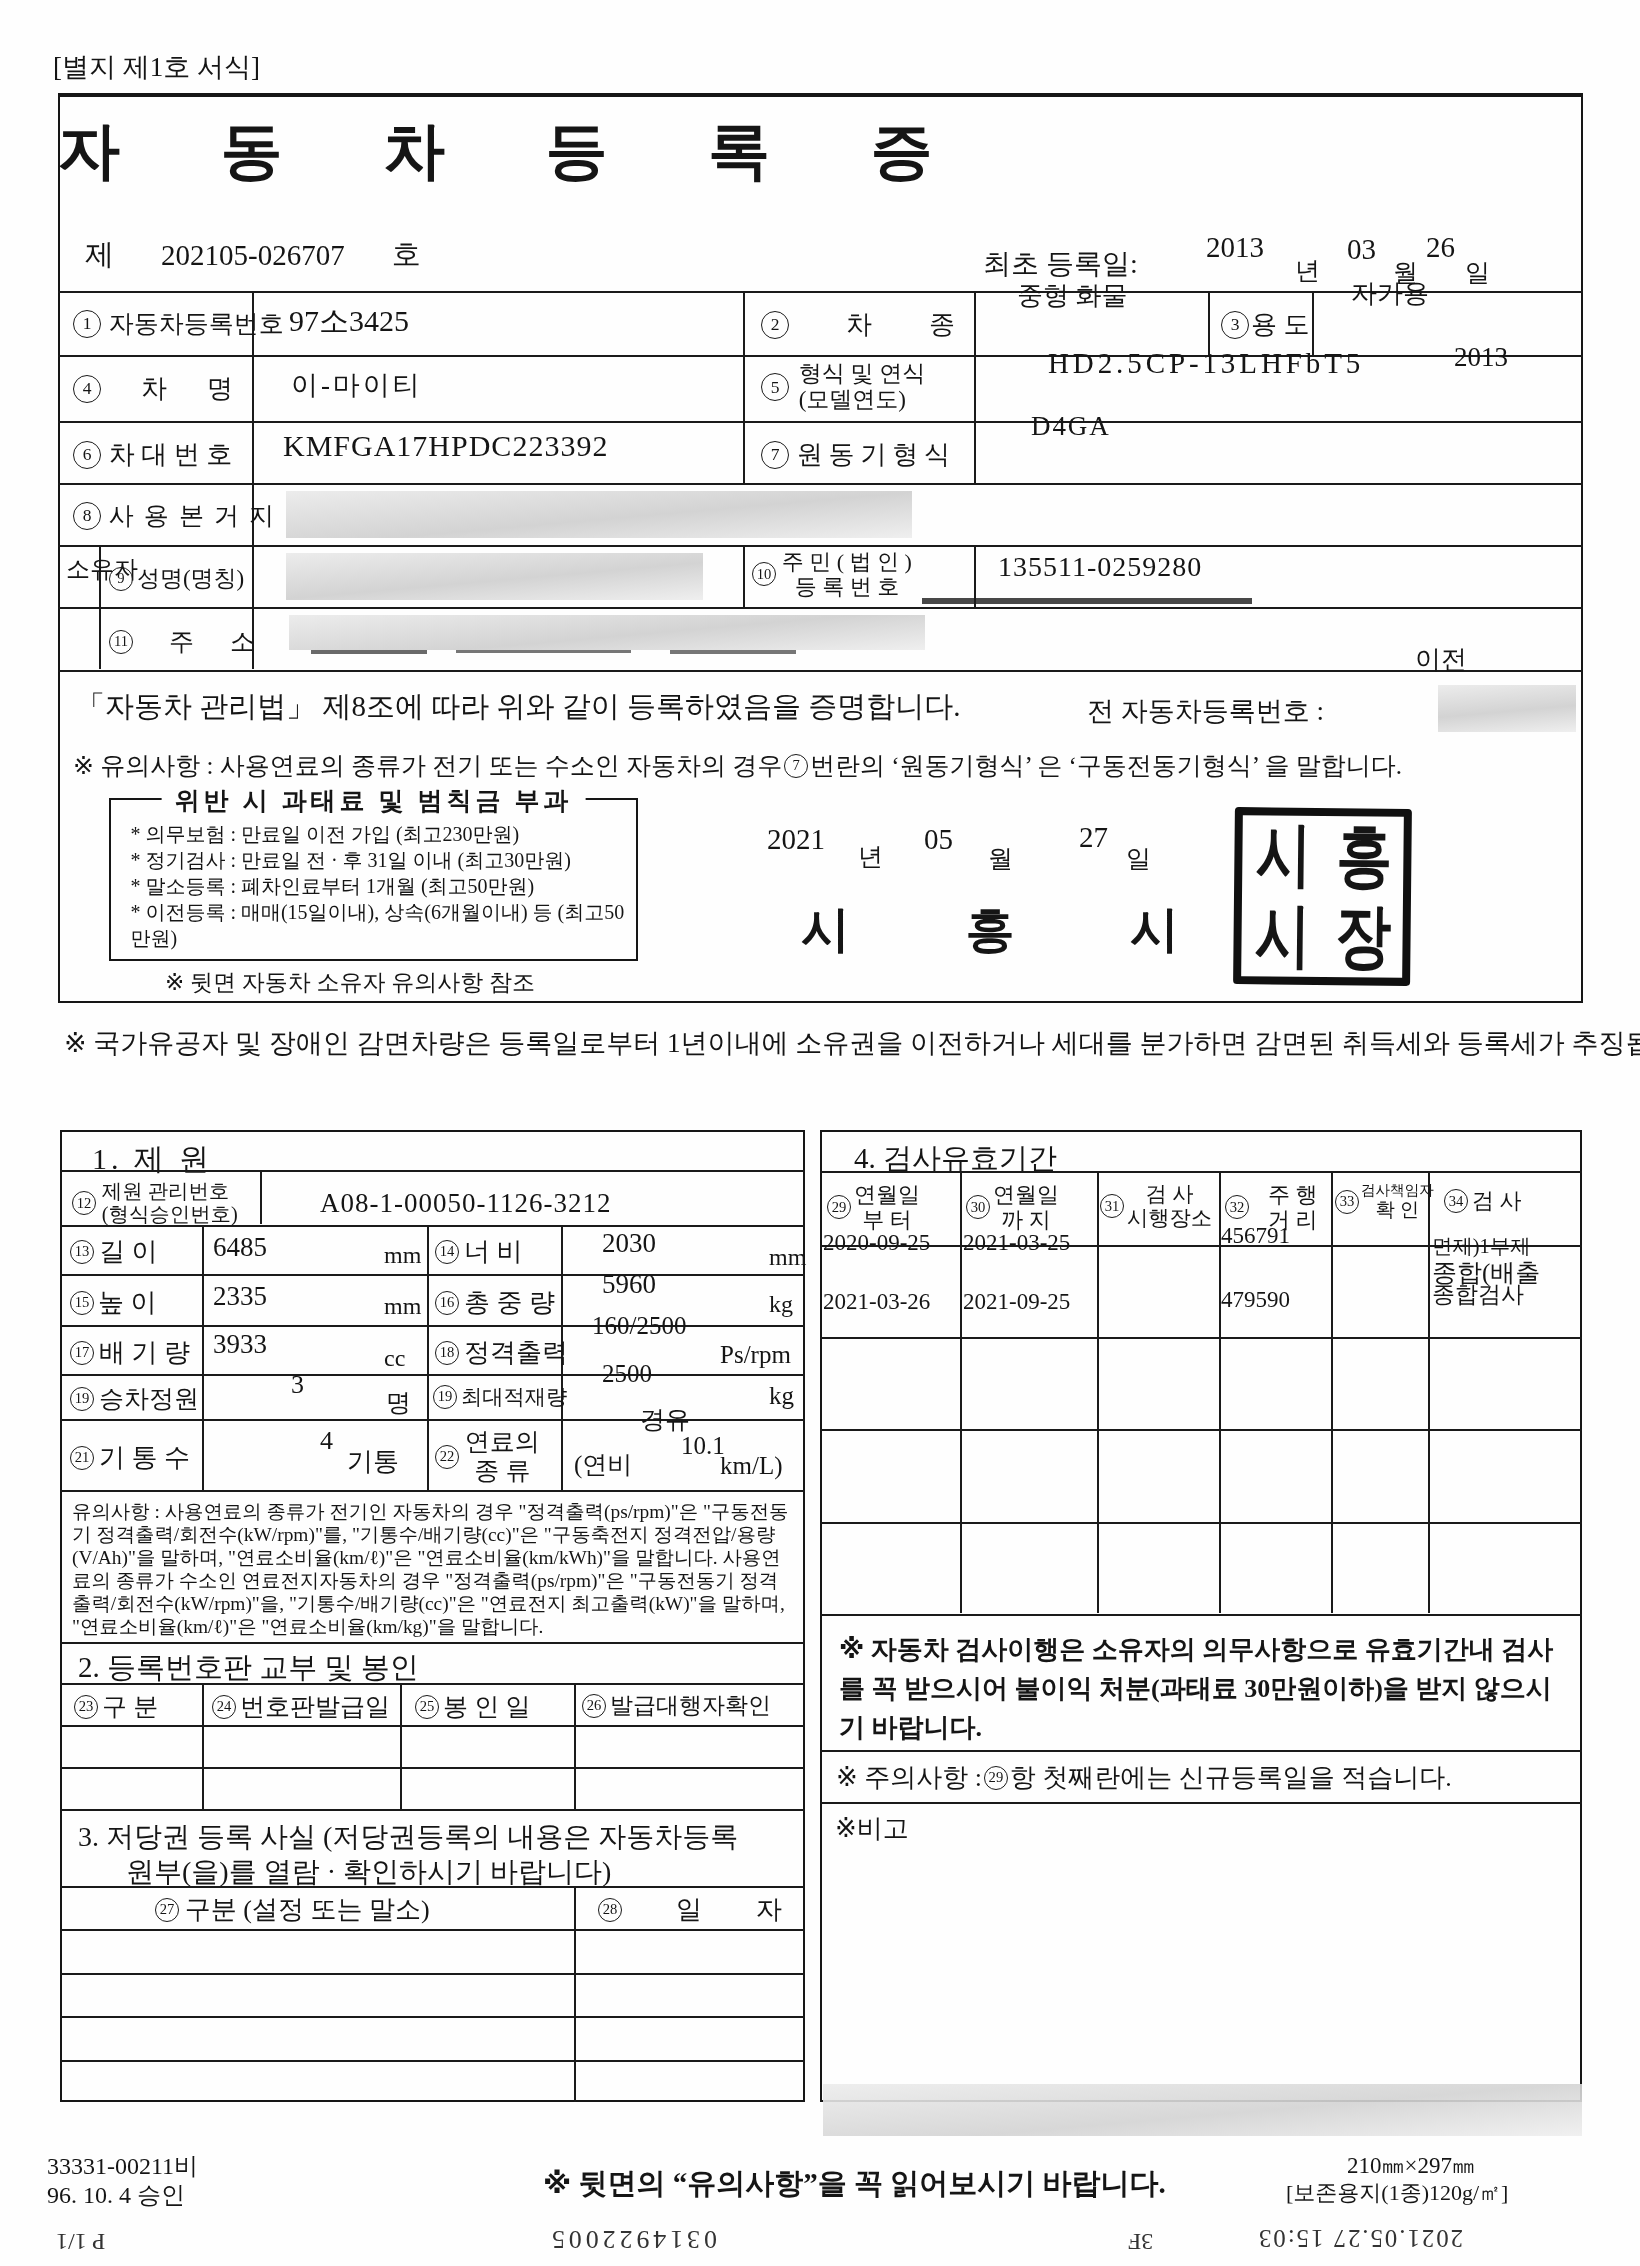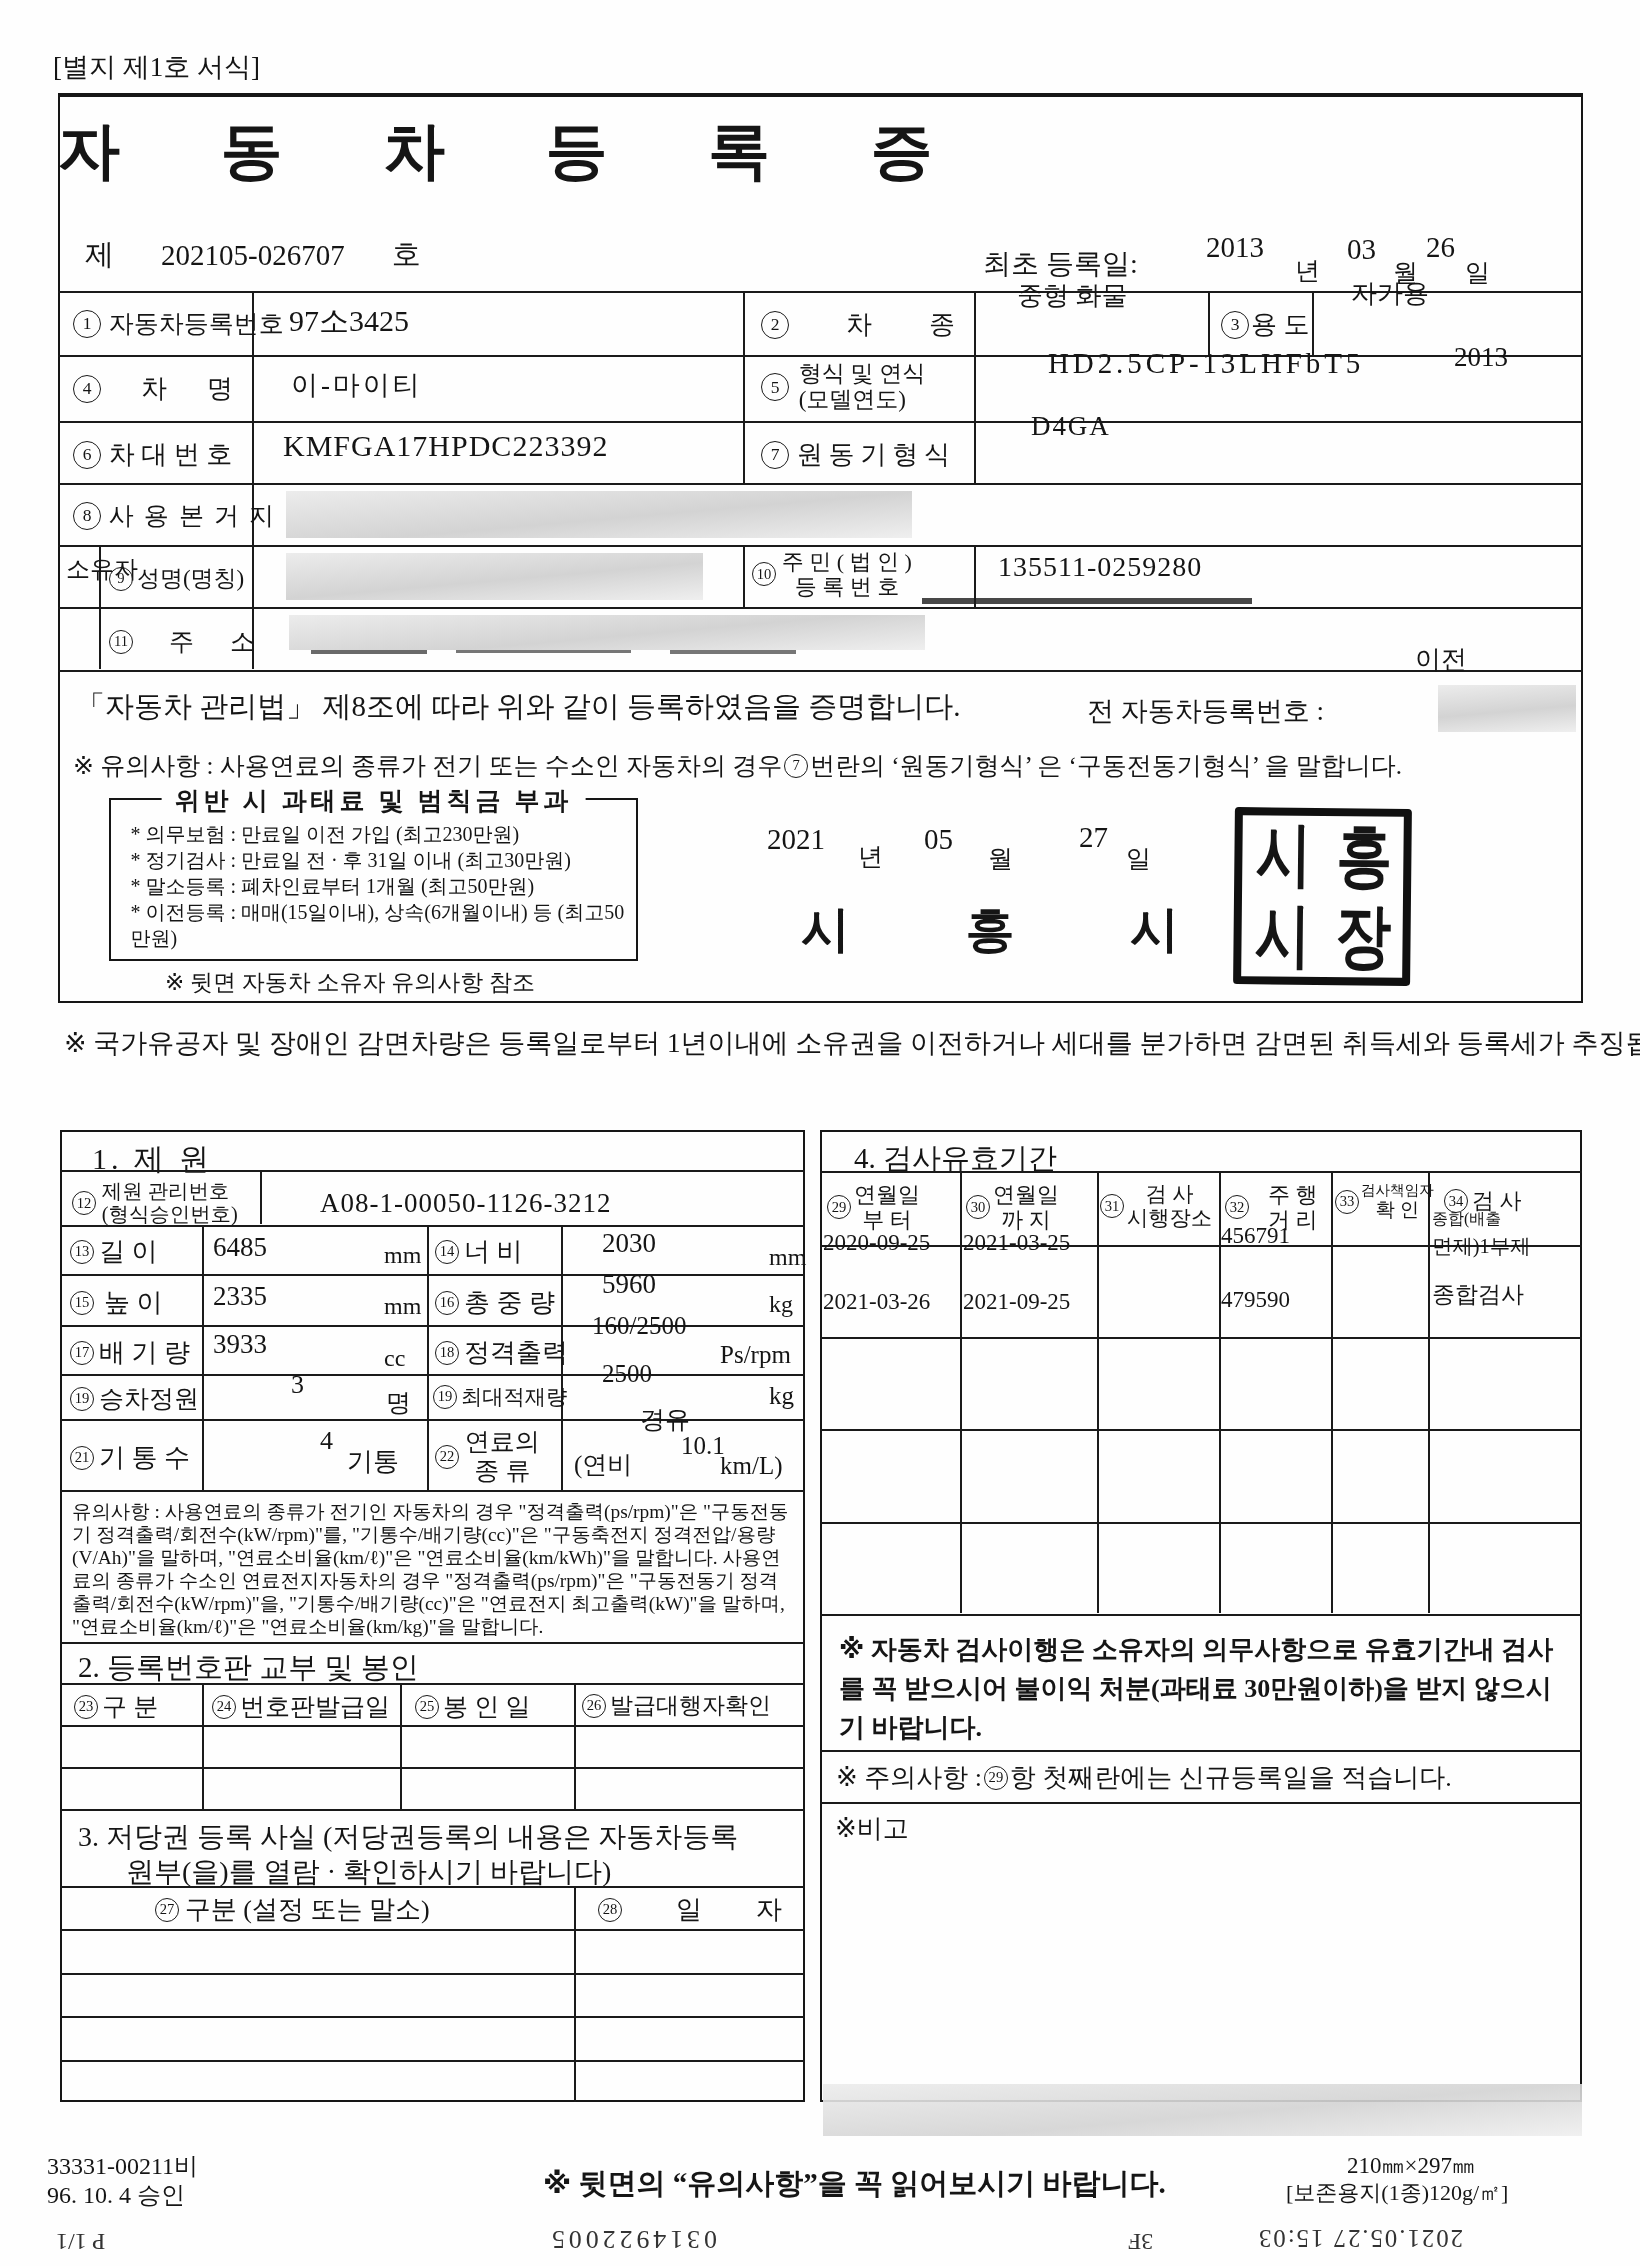"종합(배출" div.t { font-size: 16px -> 25px; top: 1209px -> 1256px }
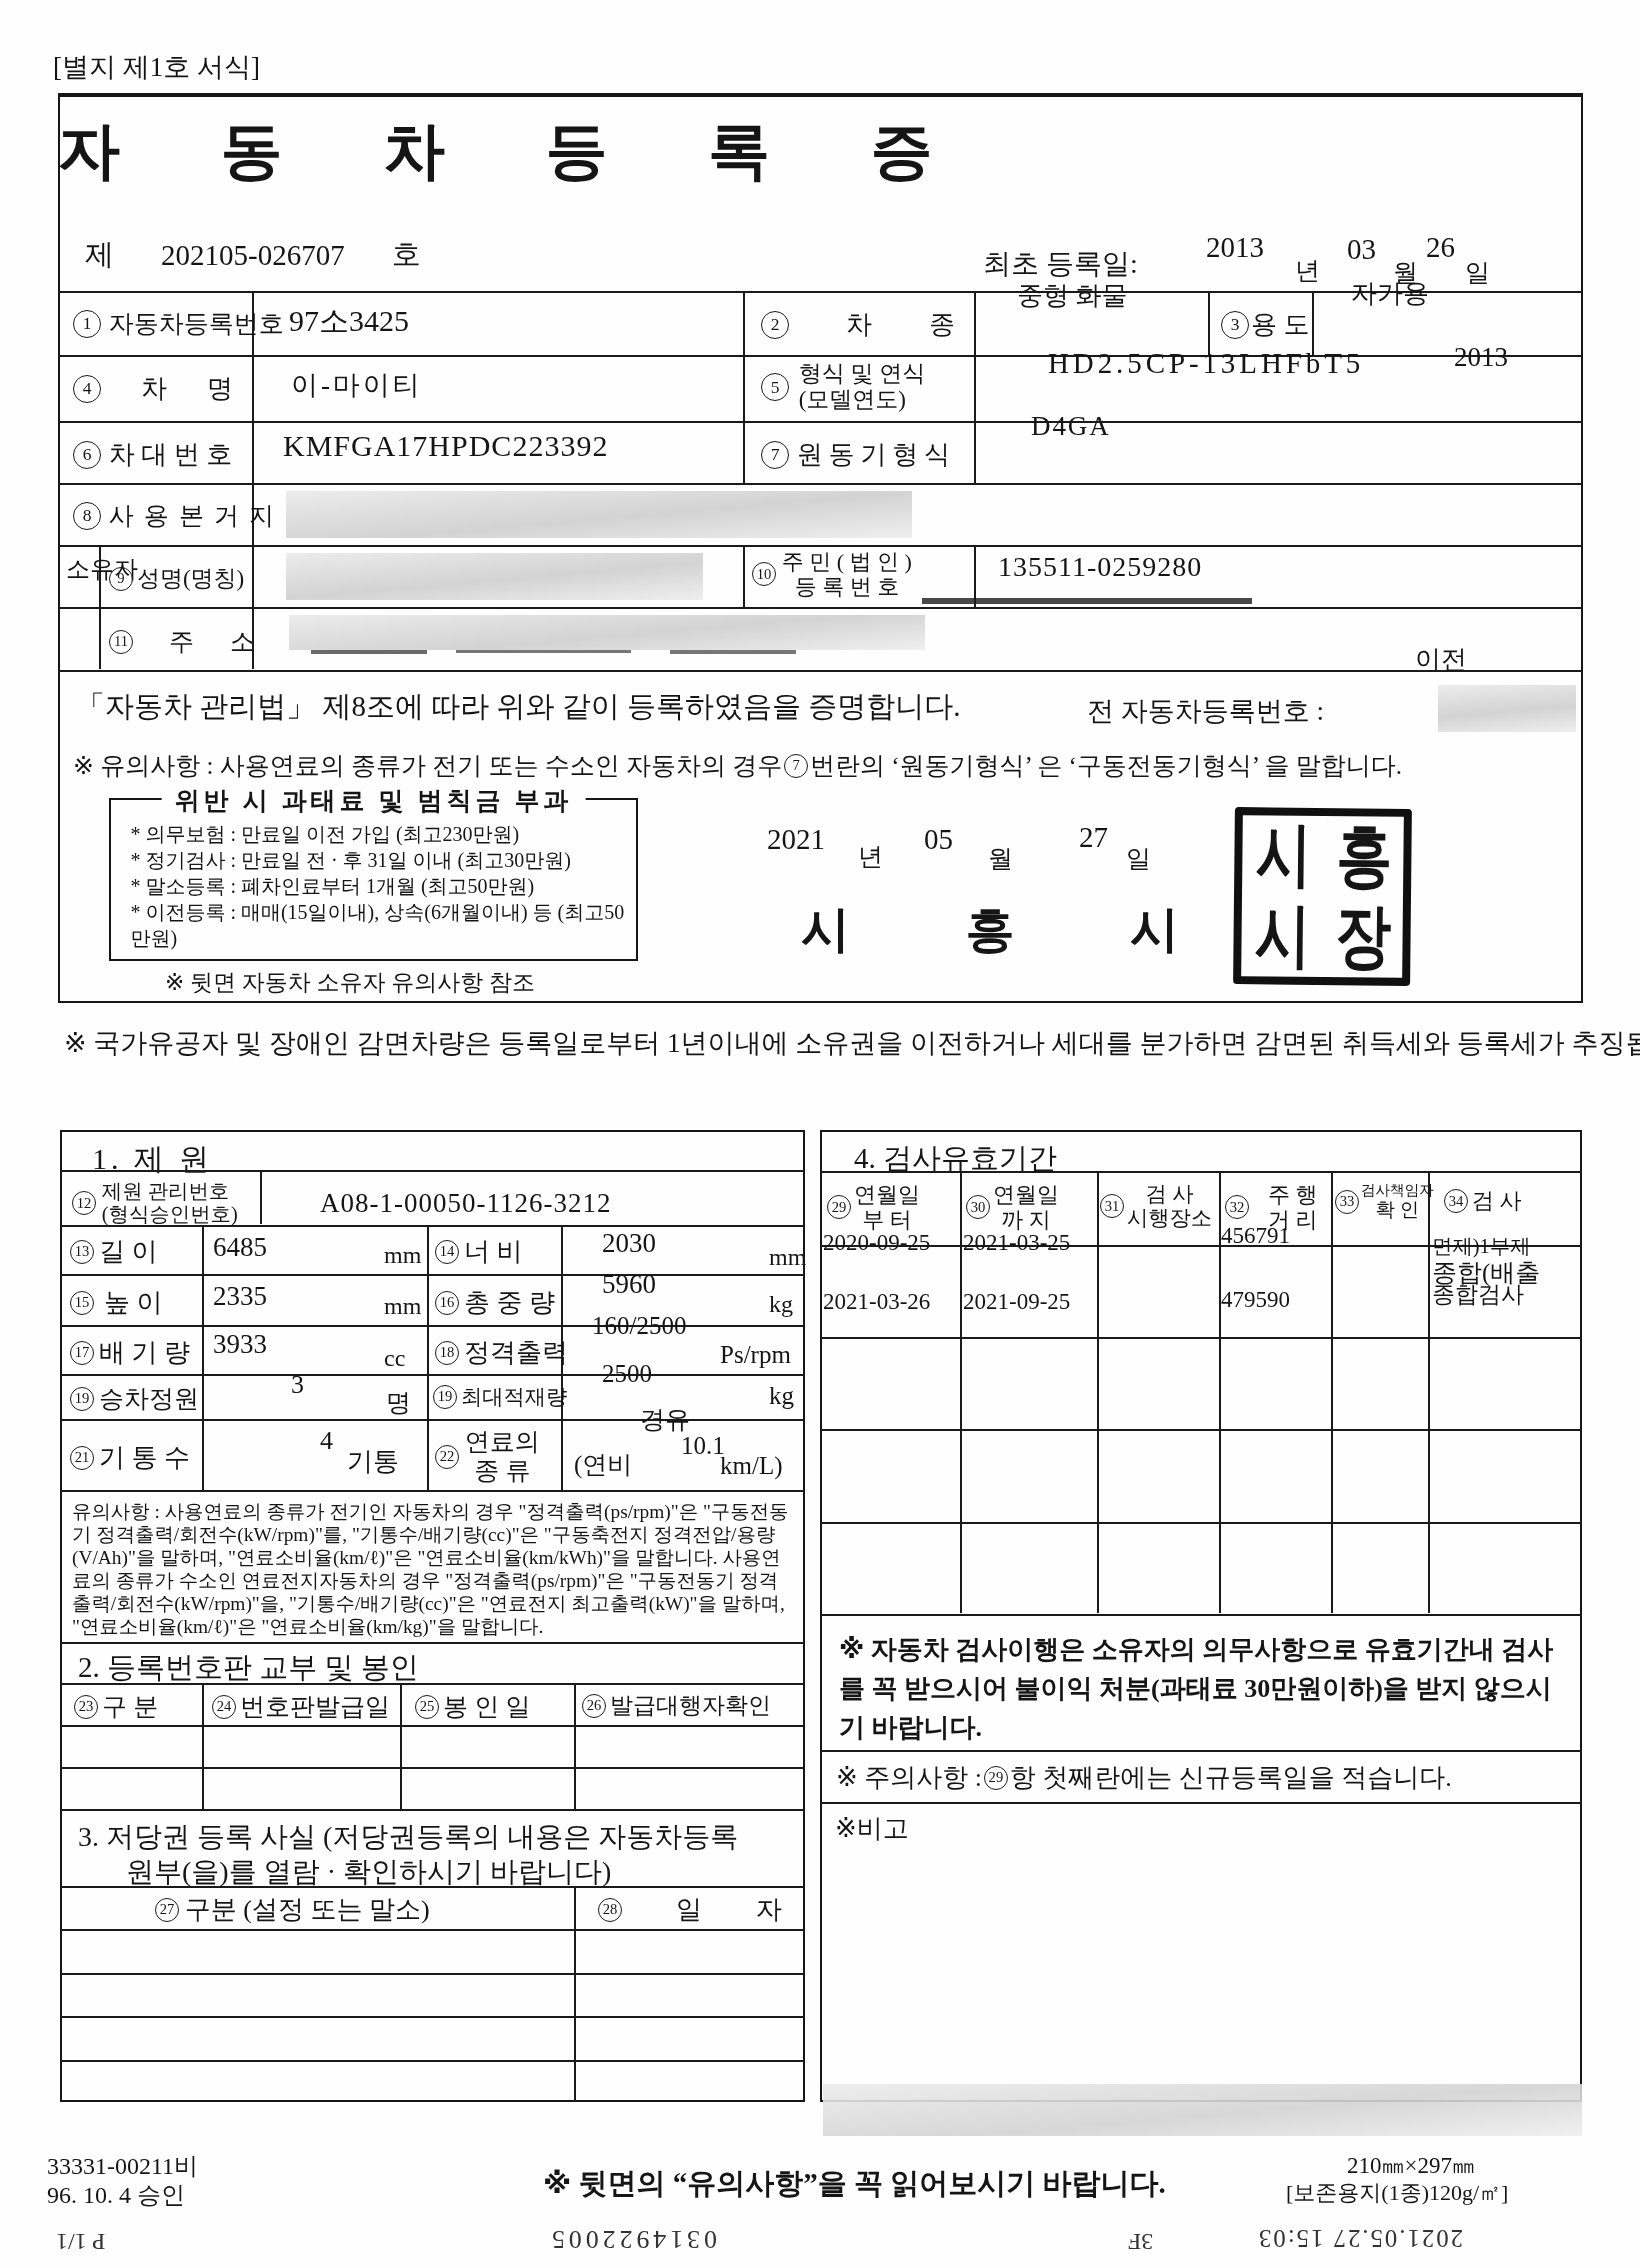"15" div.t { gap: 10px -> 4px }
